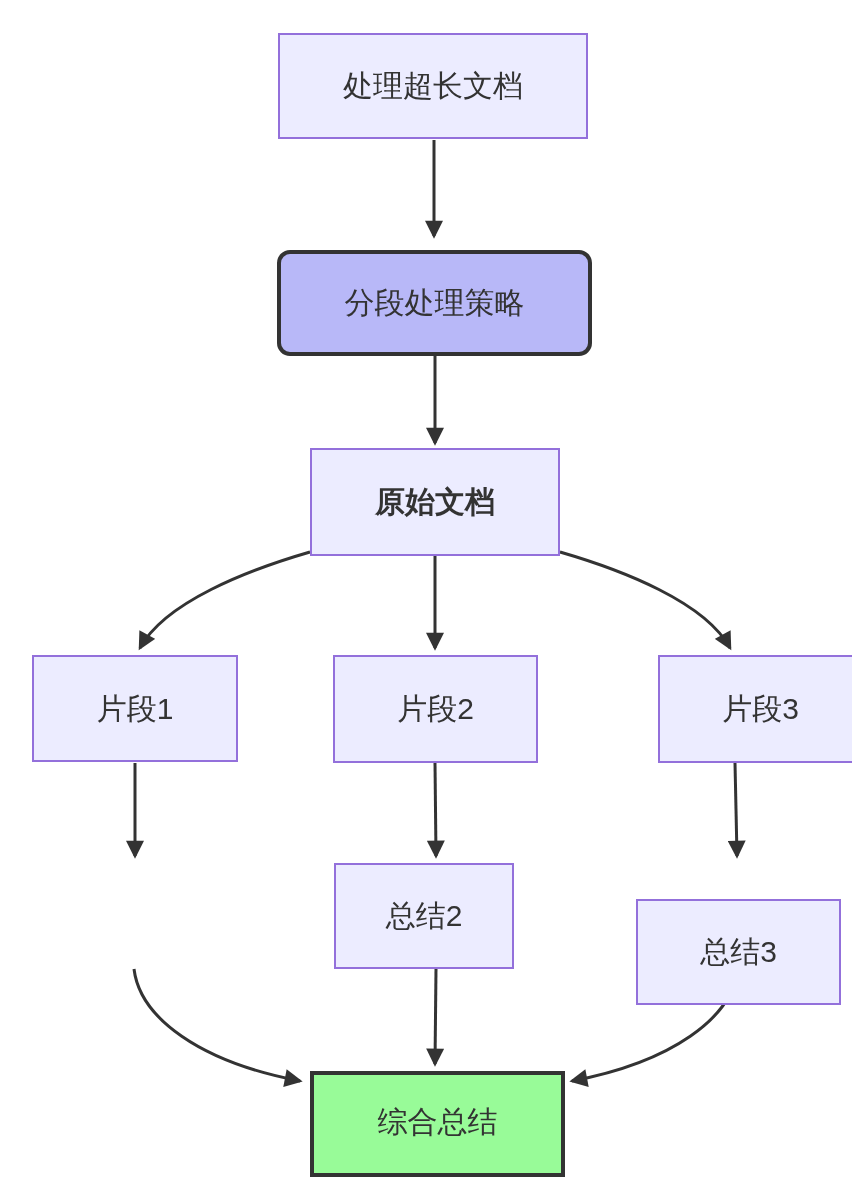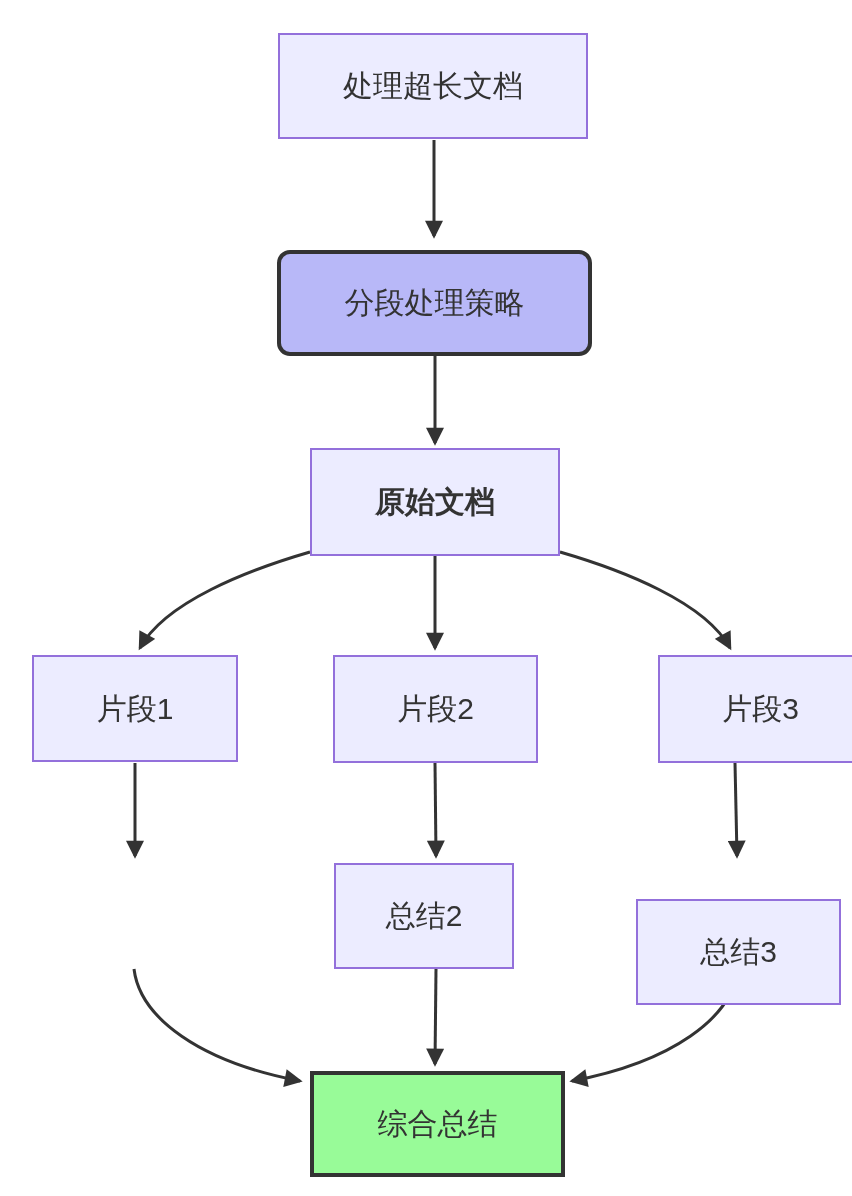"综合总结" .node--final { font-family: none -> Liberation Mono, monospace }
